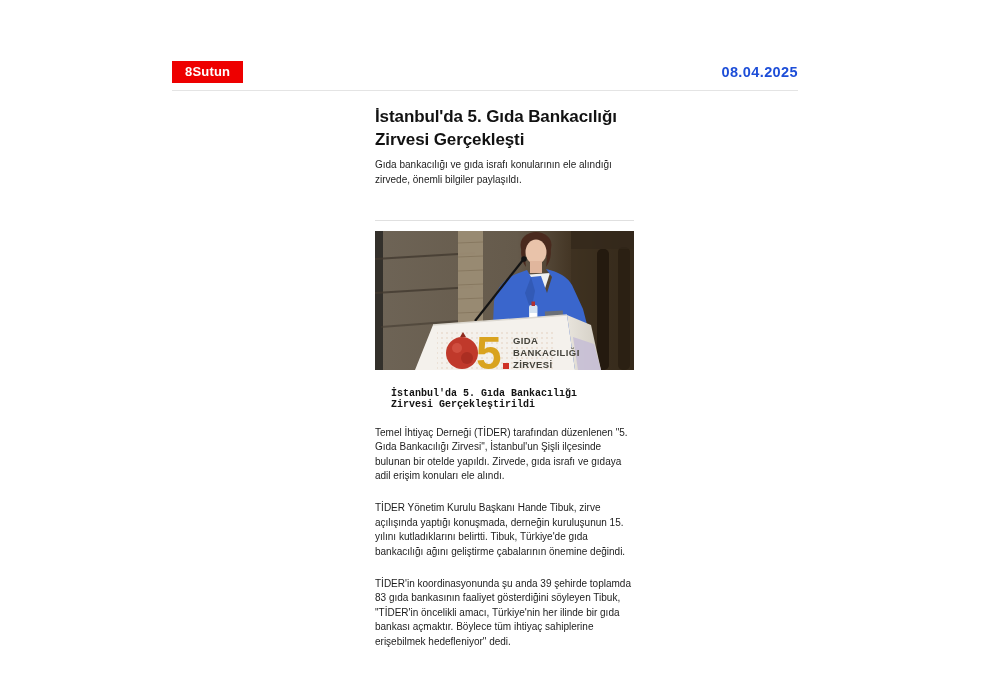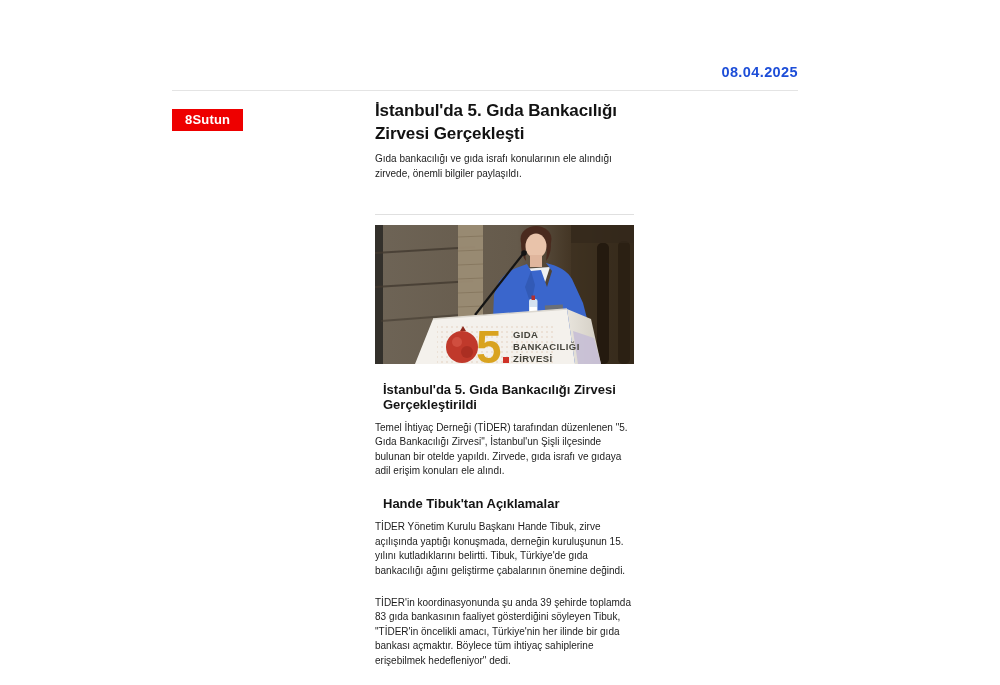"8Sutun" .logo-badge { margin-top: 48px -> none }
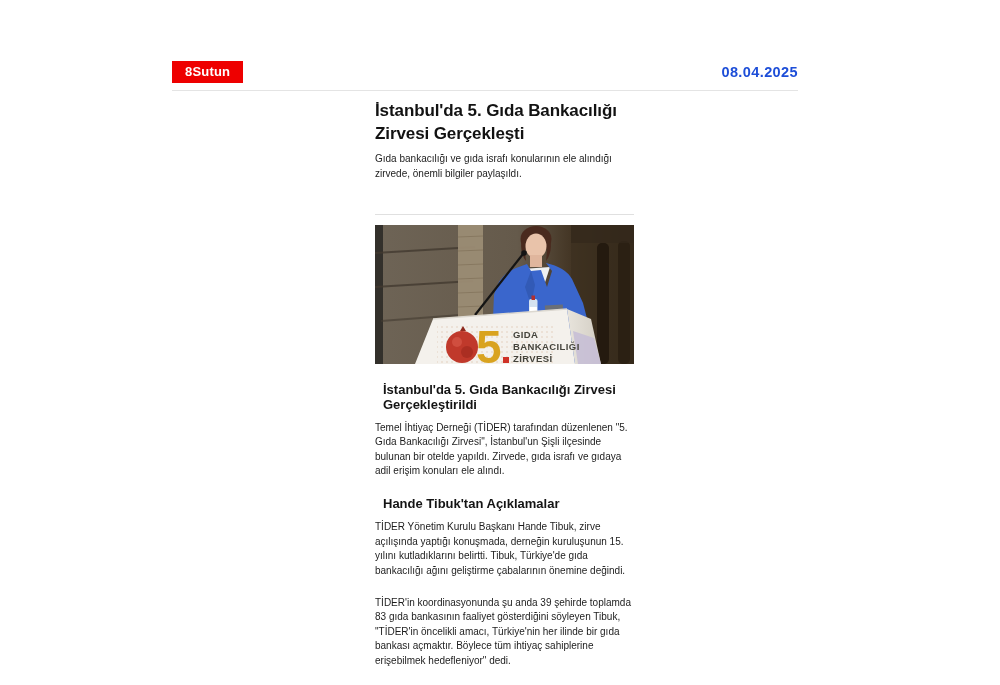"İstanbul'da 5. Gıda Bankacılığı Zirvesi" .article { top: 100px -> 106px }
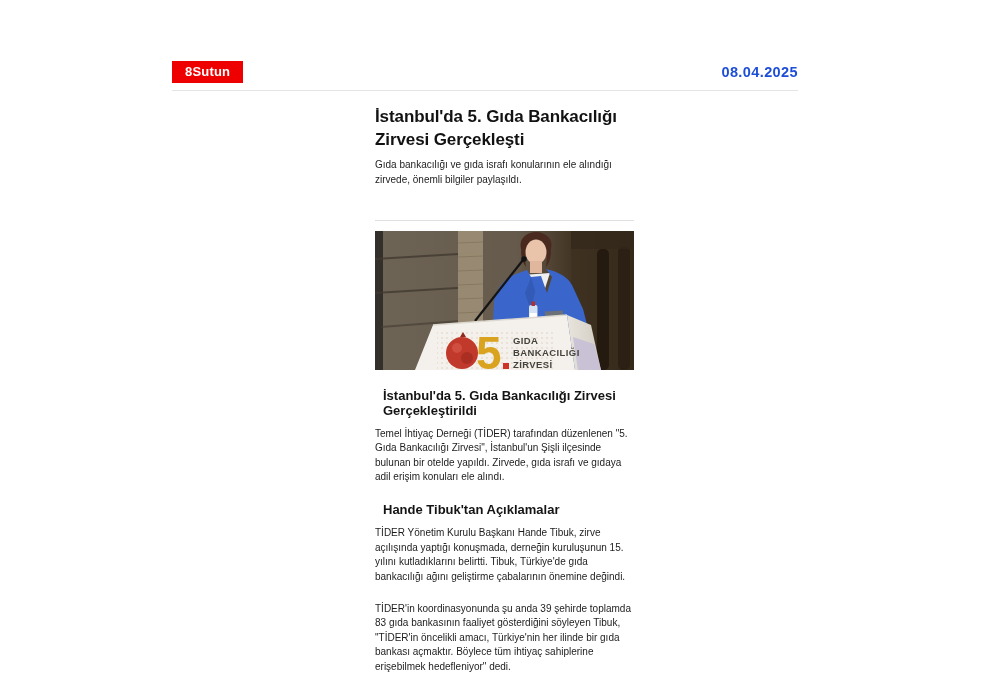"İstanbul'da 5. Gıda Bankacılığı Zirvesi Gerçekleştirildi" .section-heading { font-family: none -> Liberation Mono, monospace; font-size: 13px -> 10px; margin: 8px -> 16px }
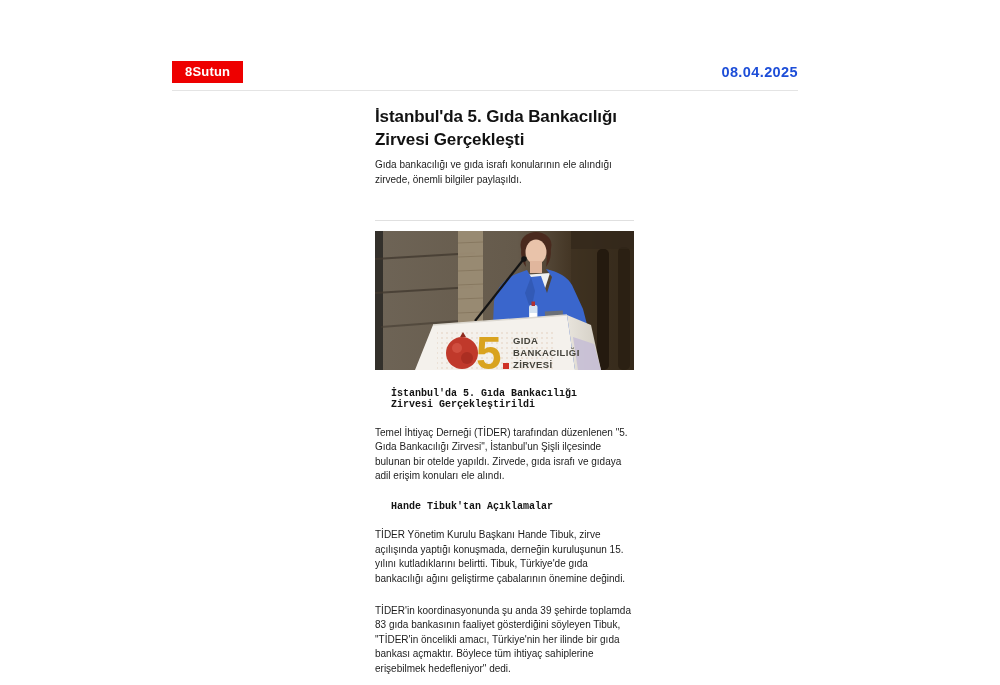"Hande Tibuk'tan Açıklamalar" h2.section-heading { html: <h2>Hande Tibuk'tan Açıklamalar</h2> -> none }
